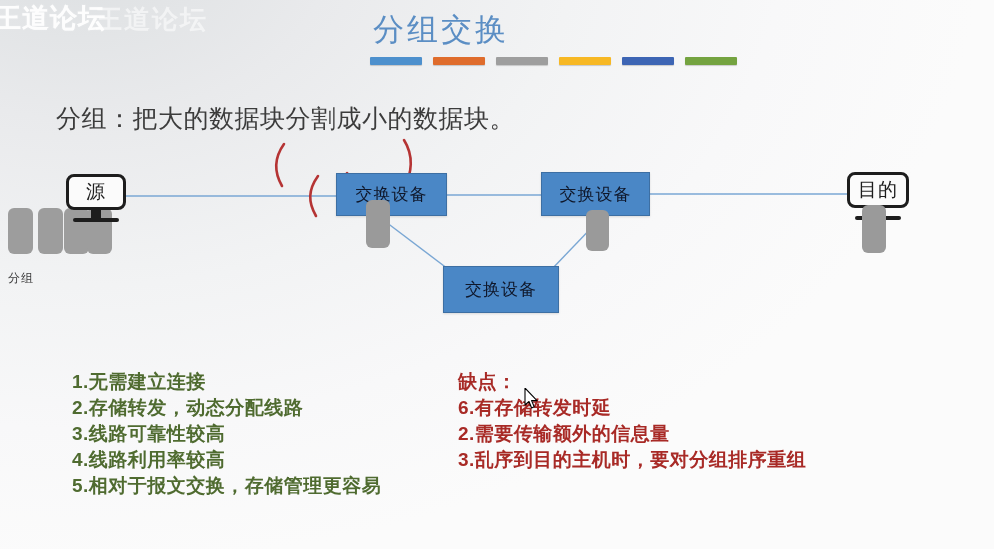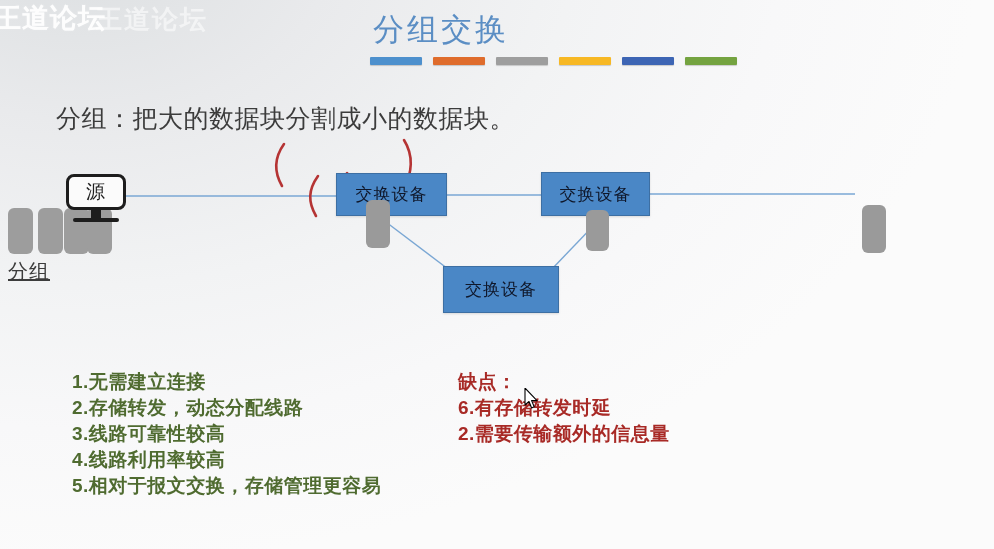"目的" div.endpoint { html: none -> <div> <div>目的</div> <div></div> <div></div> </div> }
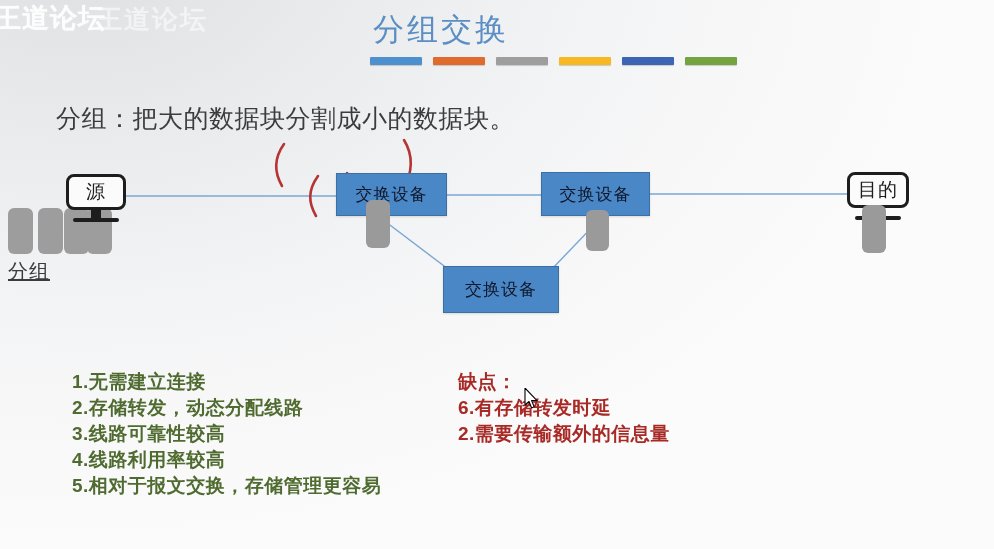"分组" .label-fenzu { font-size: 20px -> 12px; text-decoration: underline -> none; top: 258px -> 270px }
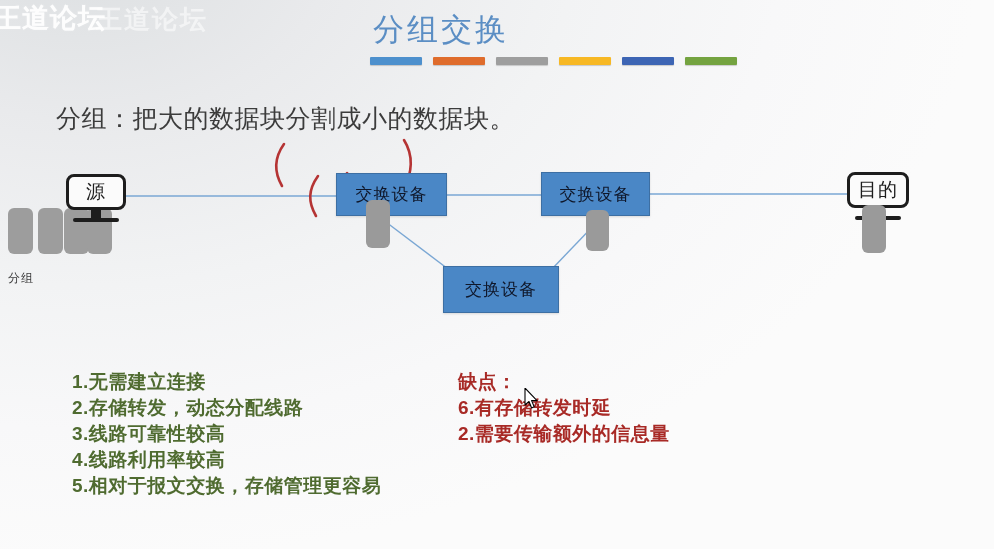"3.乱序到目的主机时，要对分组排序重组" span.item { html: none -> <span>3.乱序到目的主机时，要对分组排序重组</span> }
